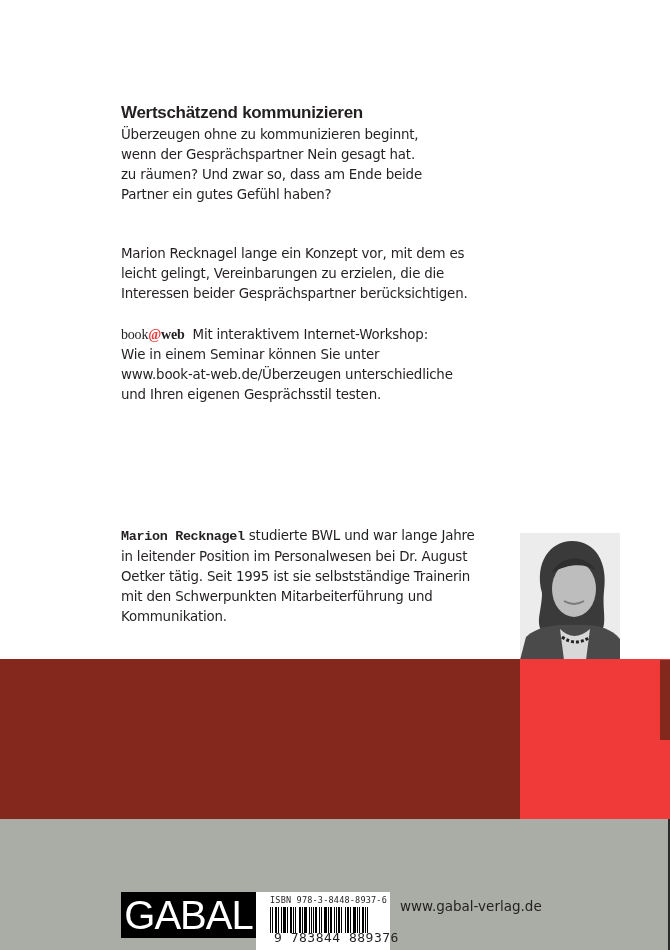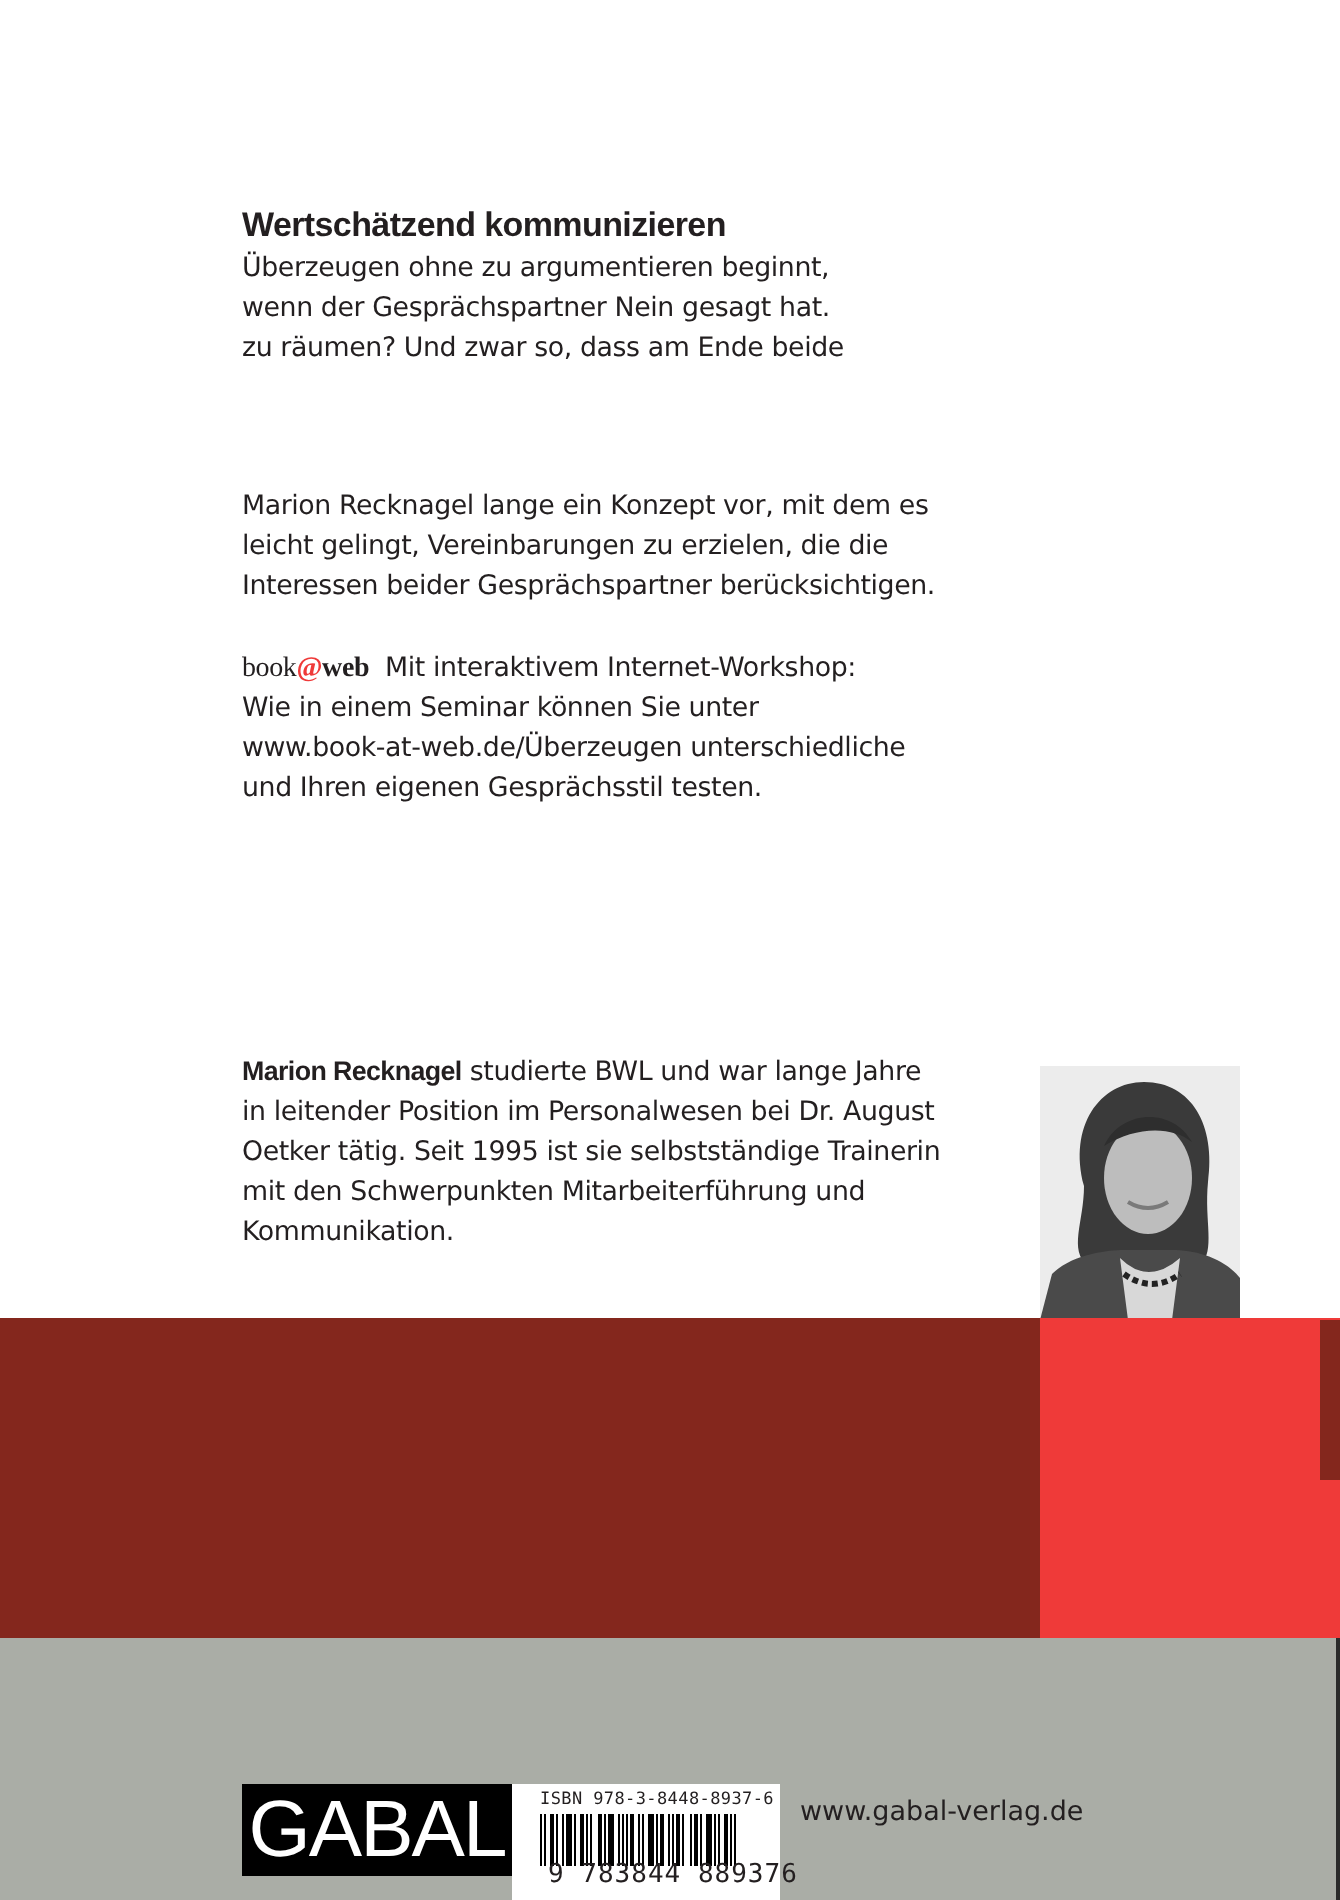"Überzeugen ohne zu argumentieren" p.p { text: argumentieren -> kommunizieren }
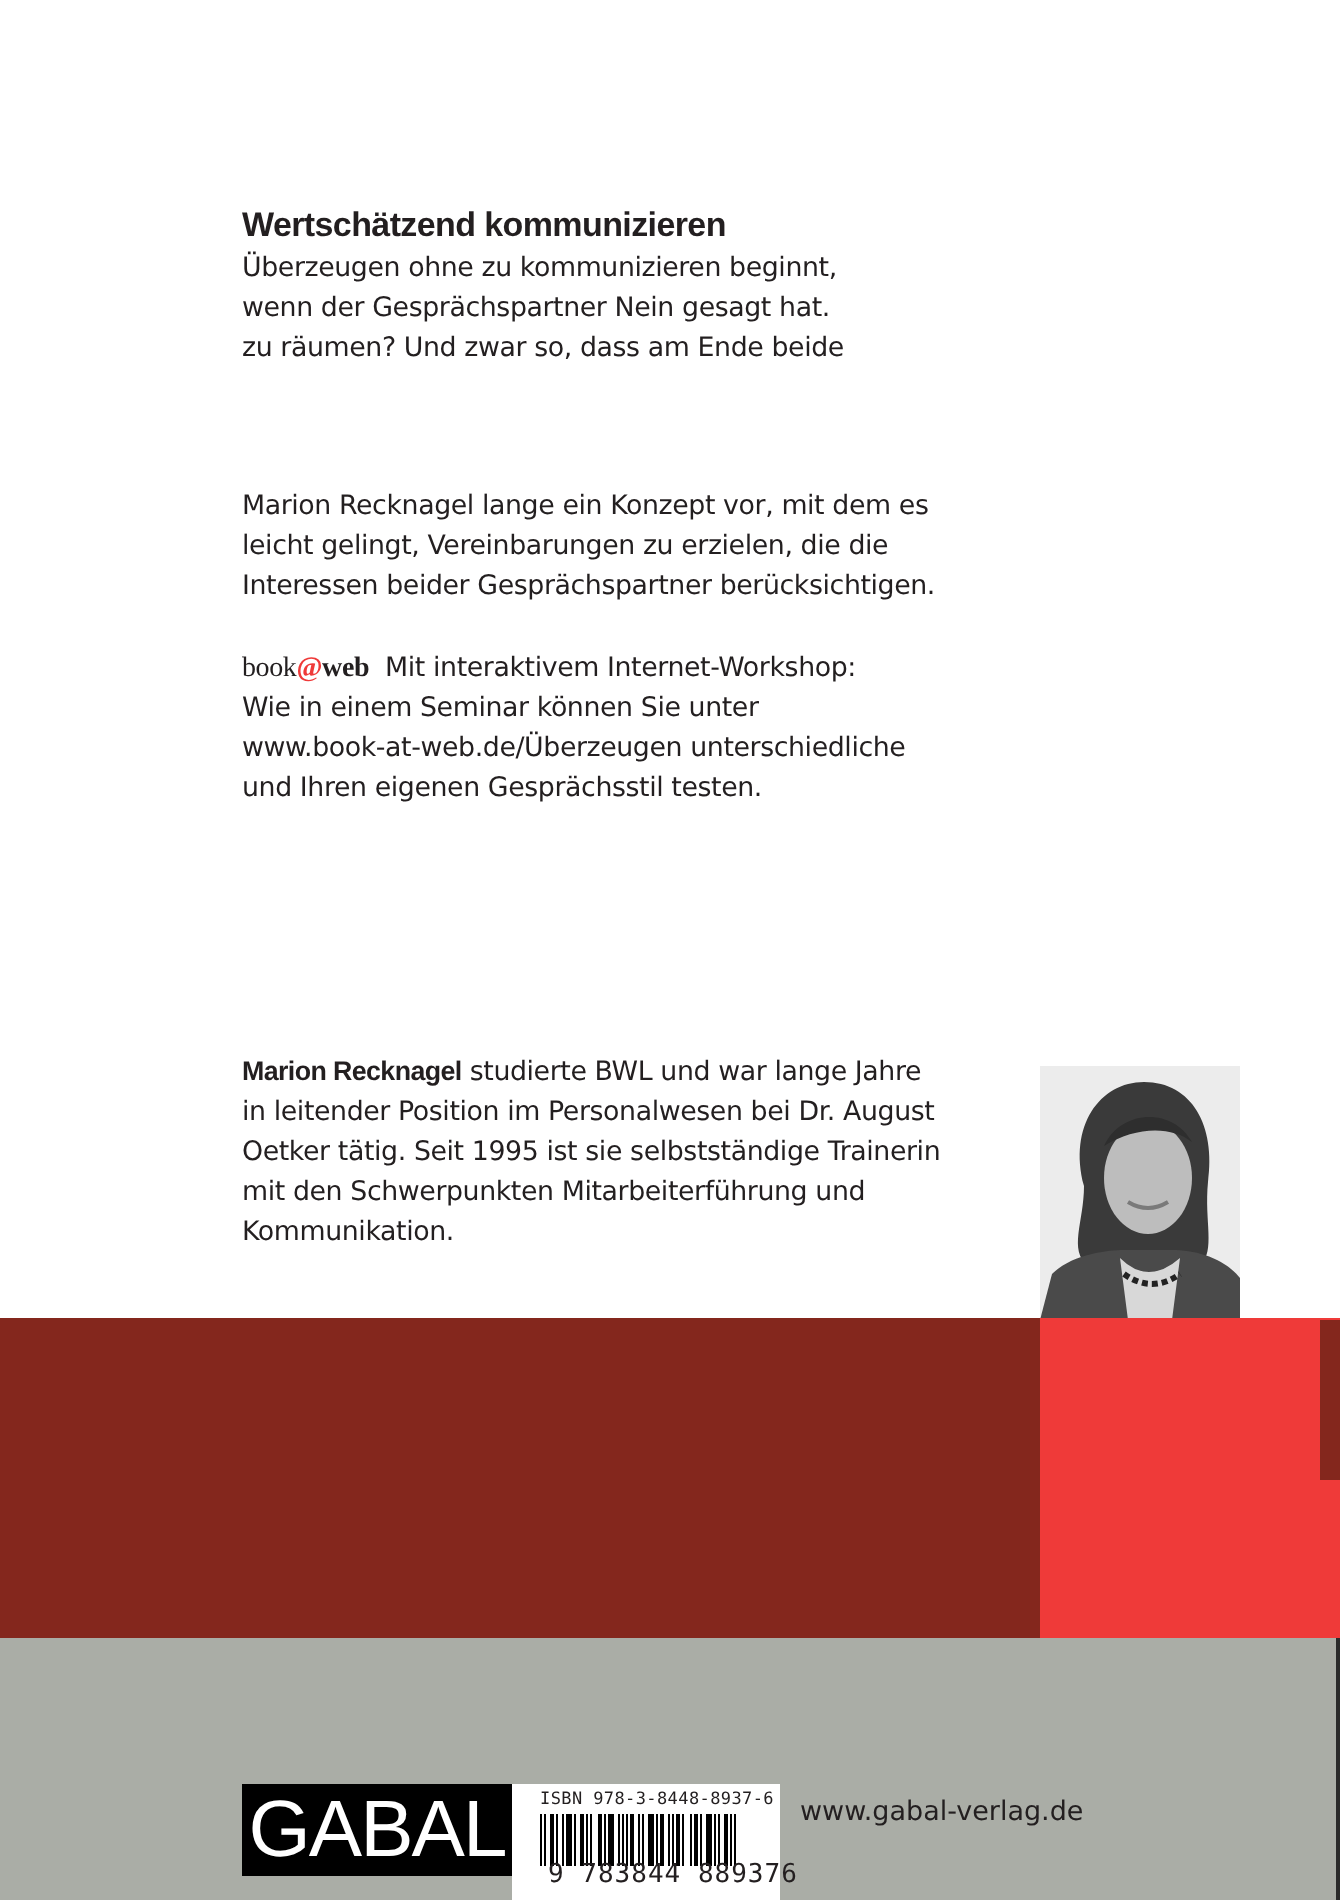"Partner ein gutes Gefühl haben?" p.p { html: none -> <p>Partner ein gutes Gefühl haben?</p> }
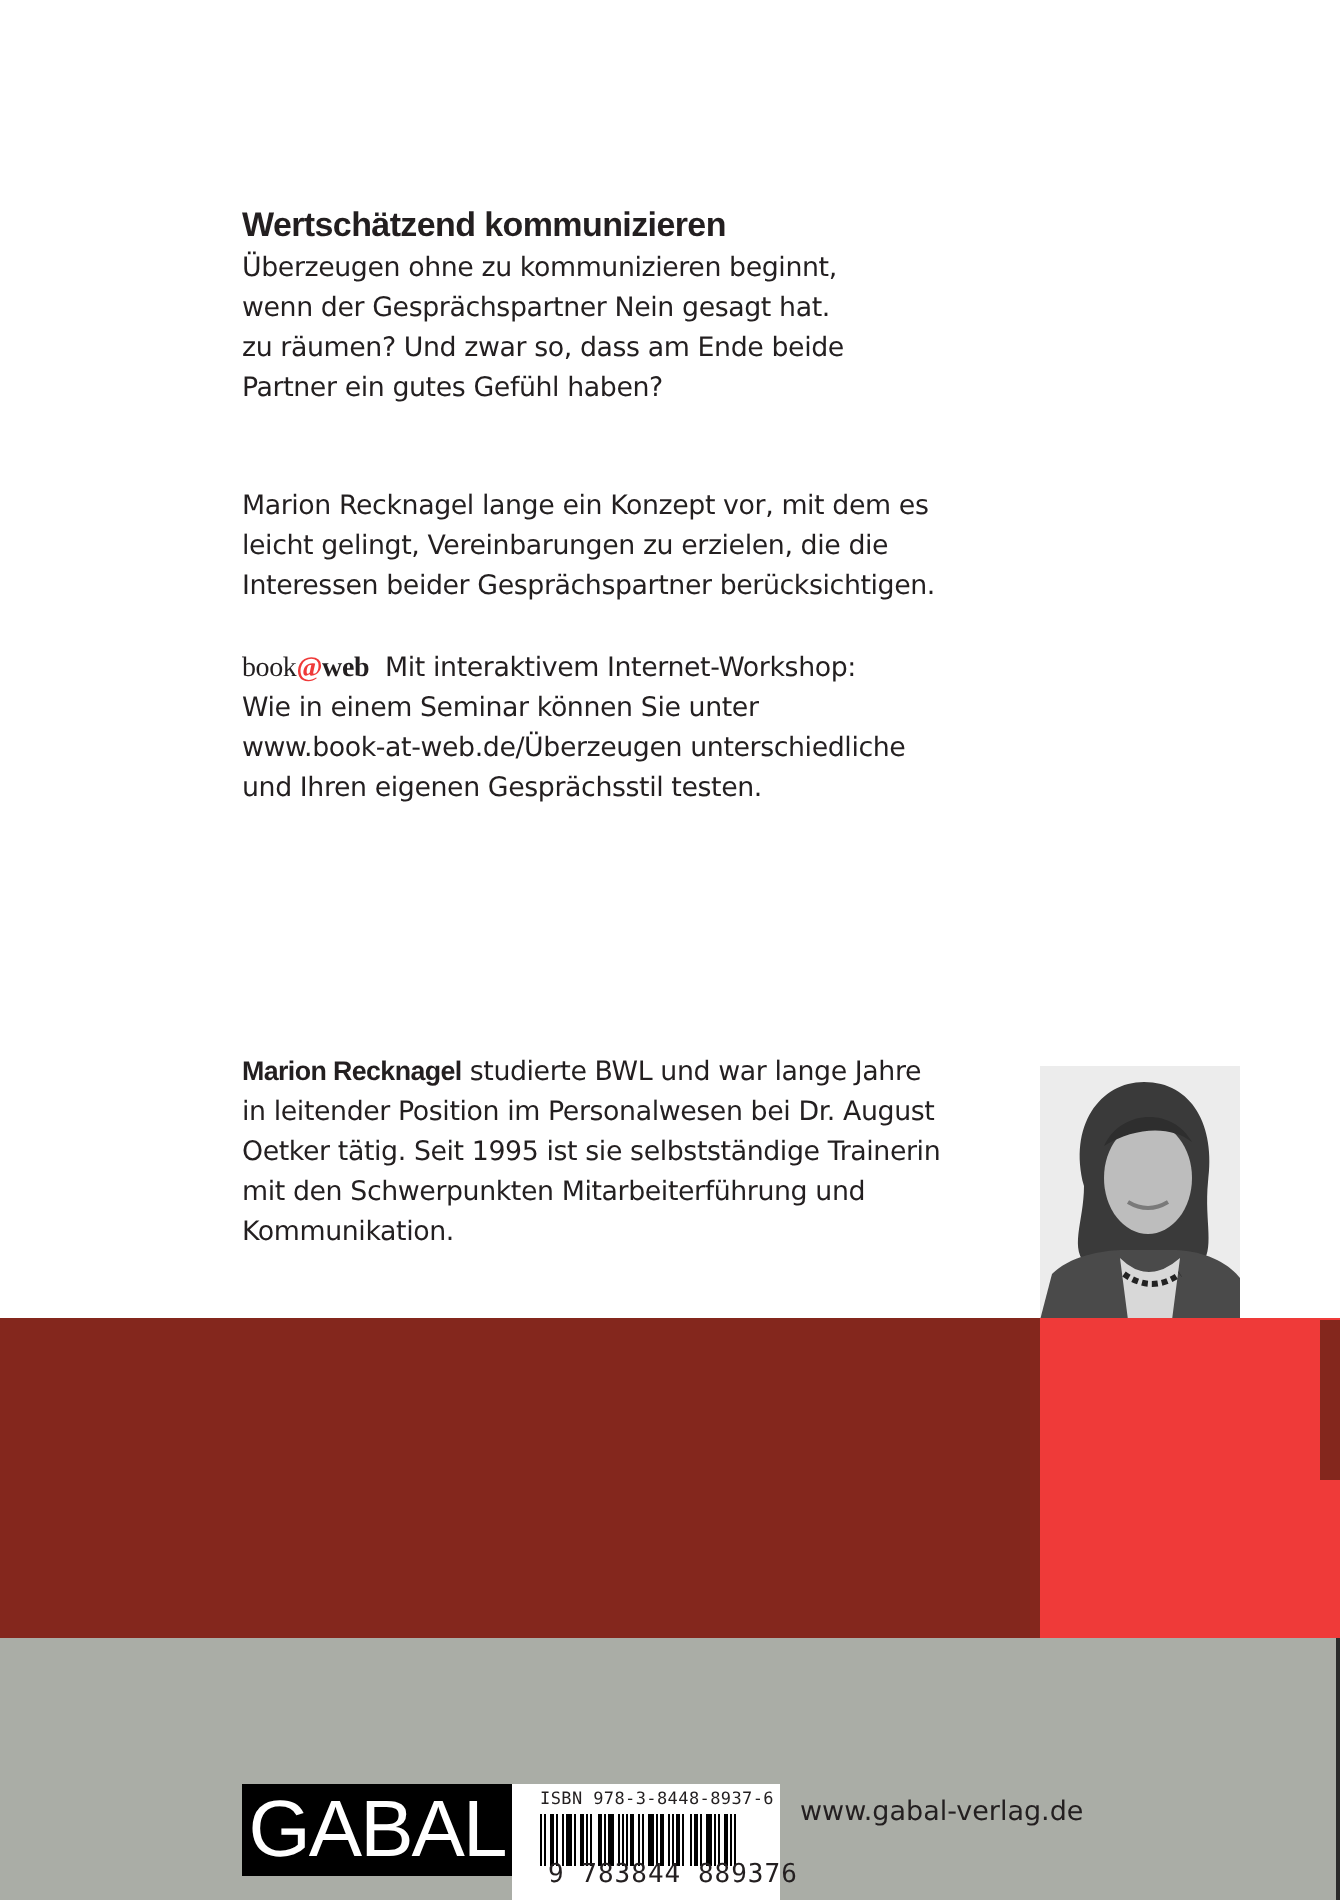"Marion Recknagel" .author-name { font-family: Liberation Sans, sans-serif -> Liberation Mono, monospace }
